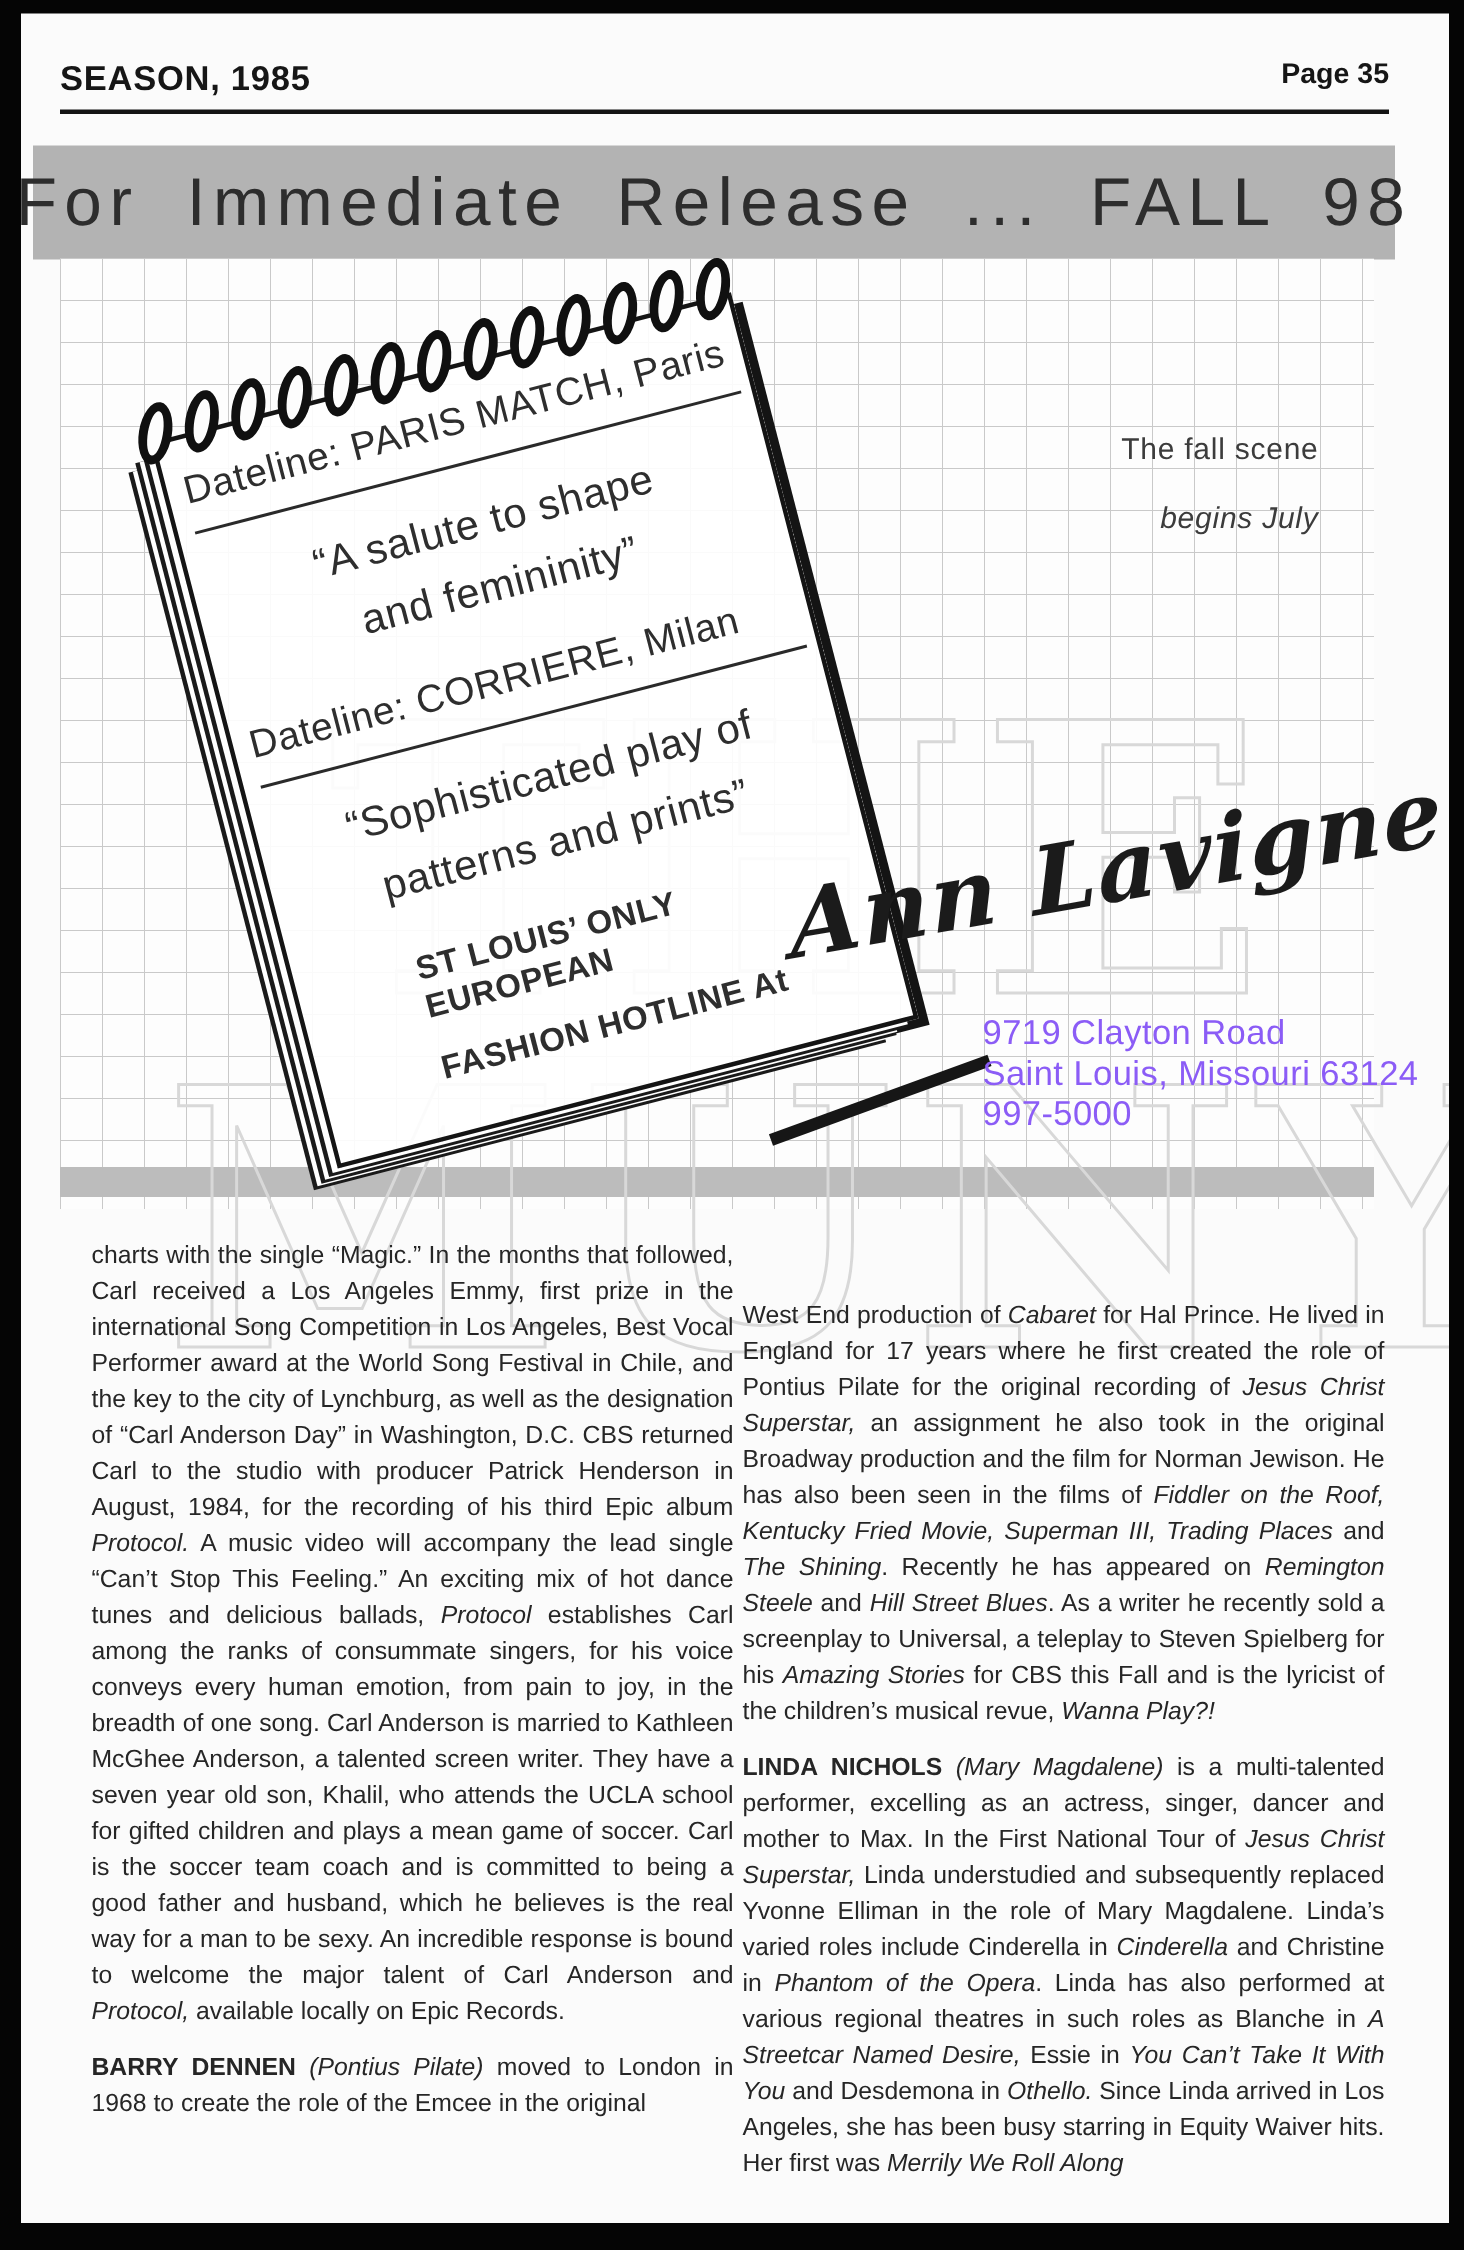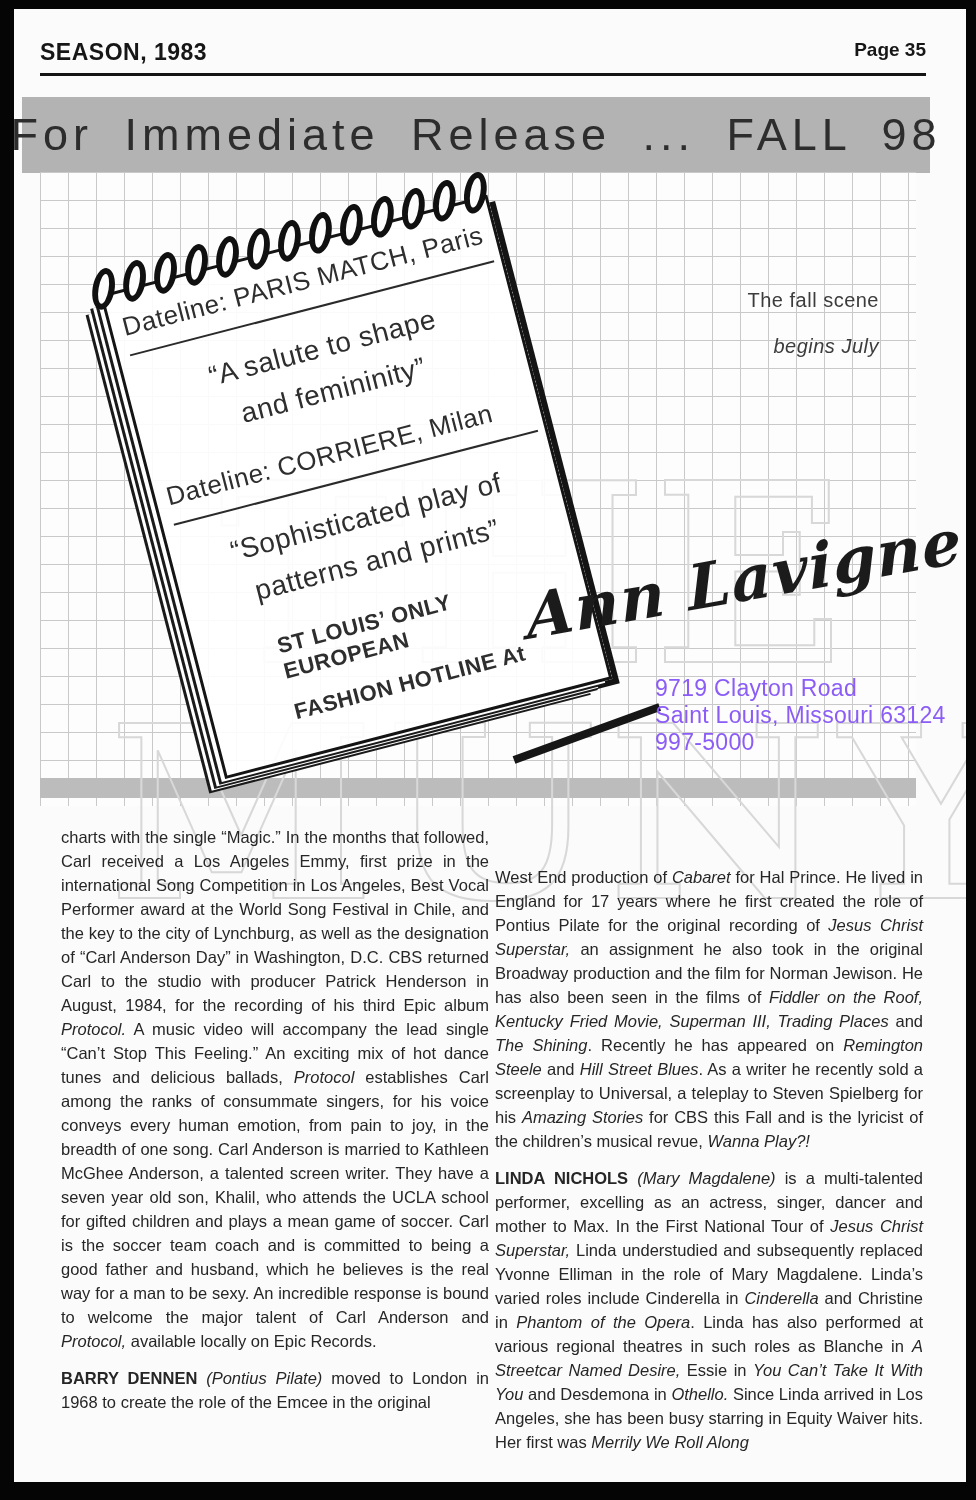"SEASON, 1983" div.hdr-left { text: 1983 -> 1985 }
